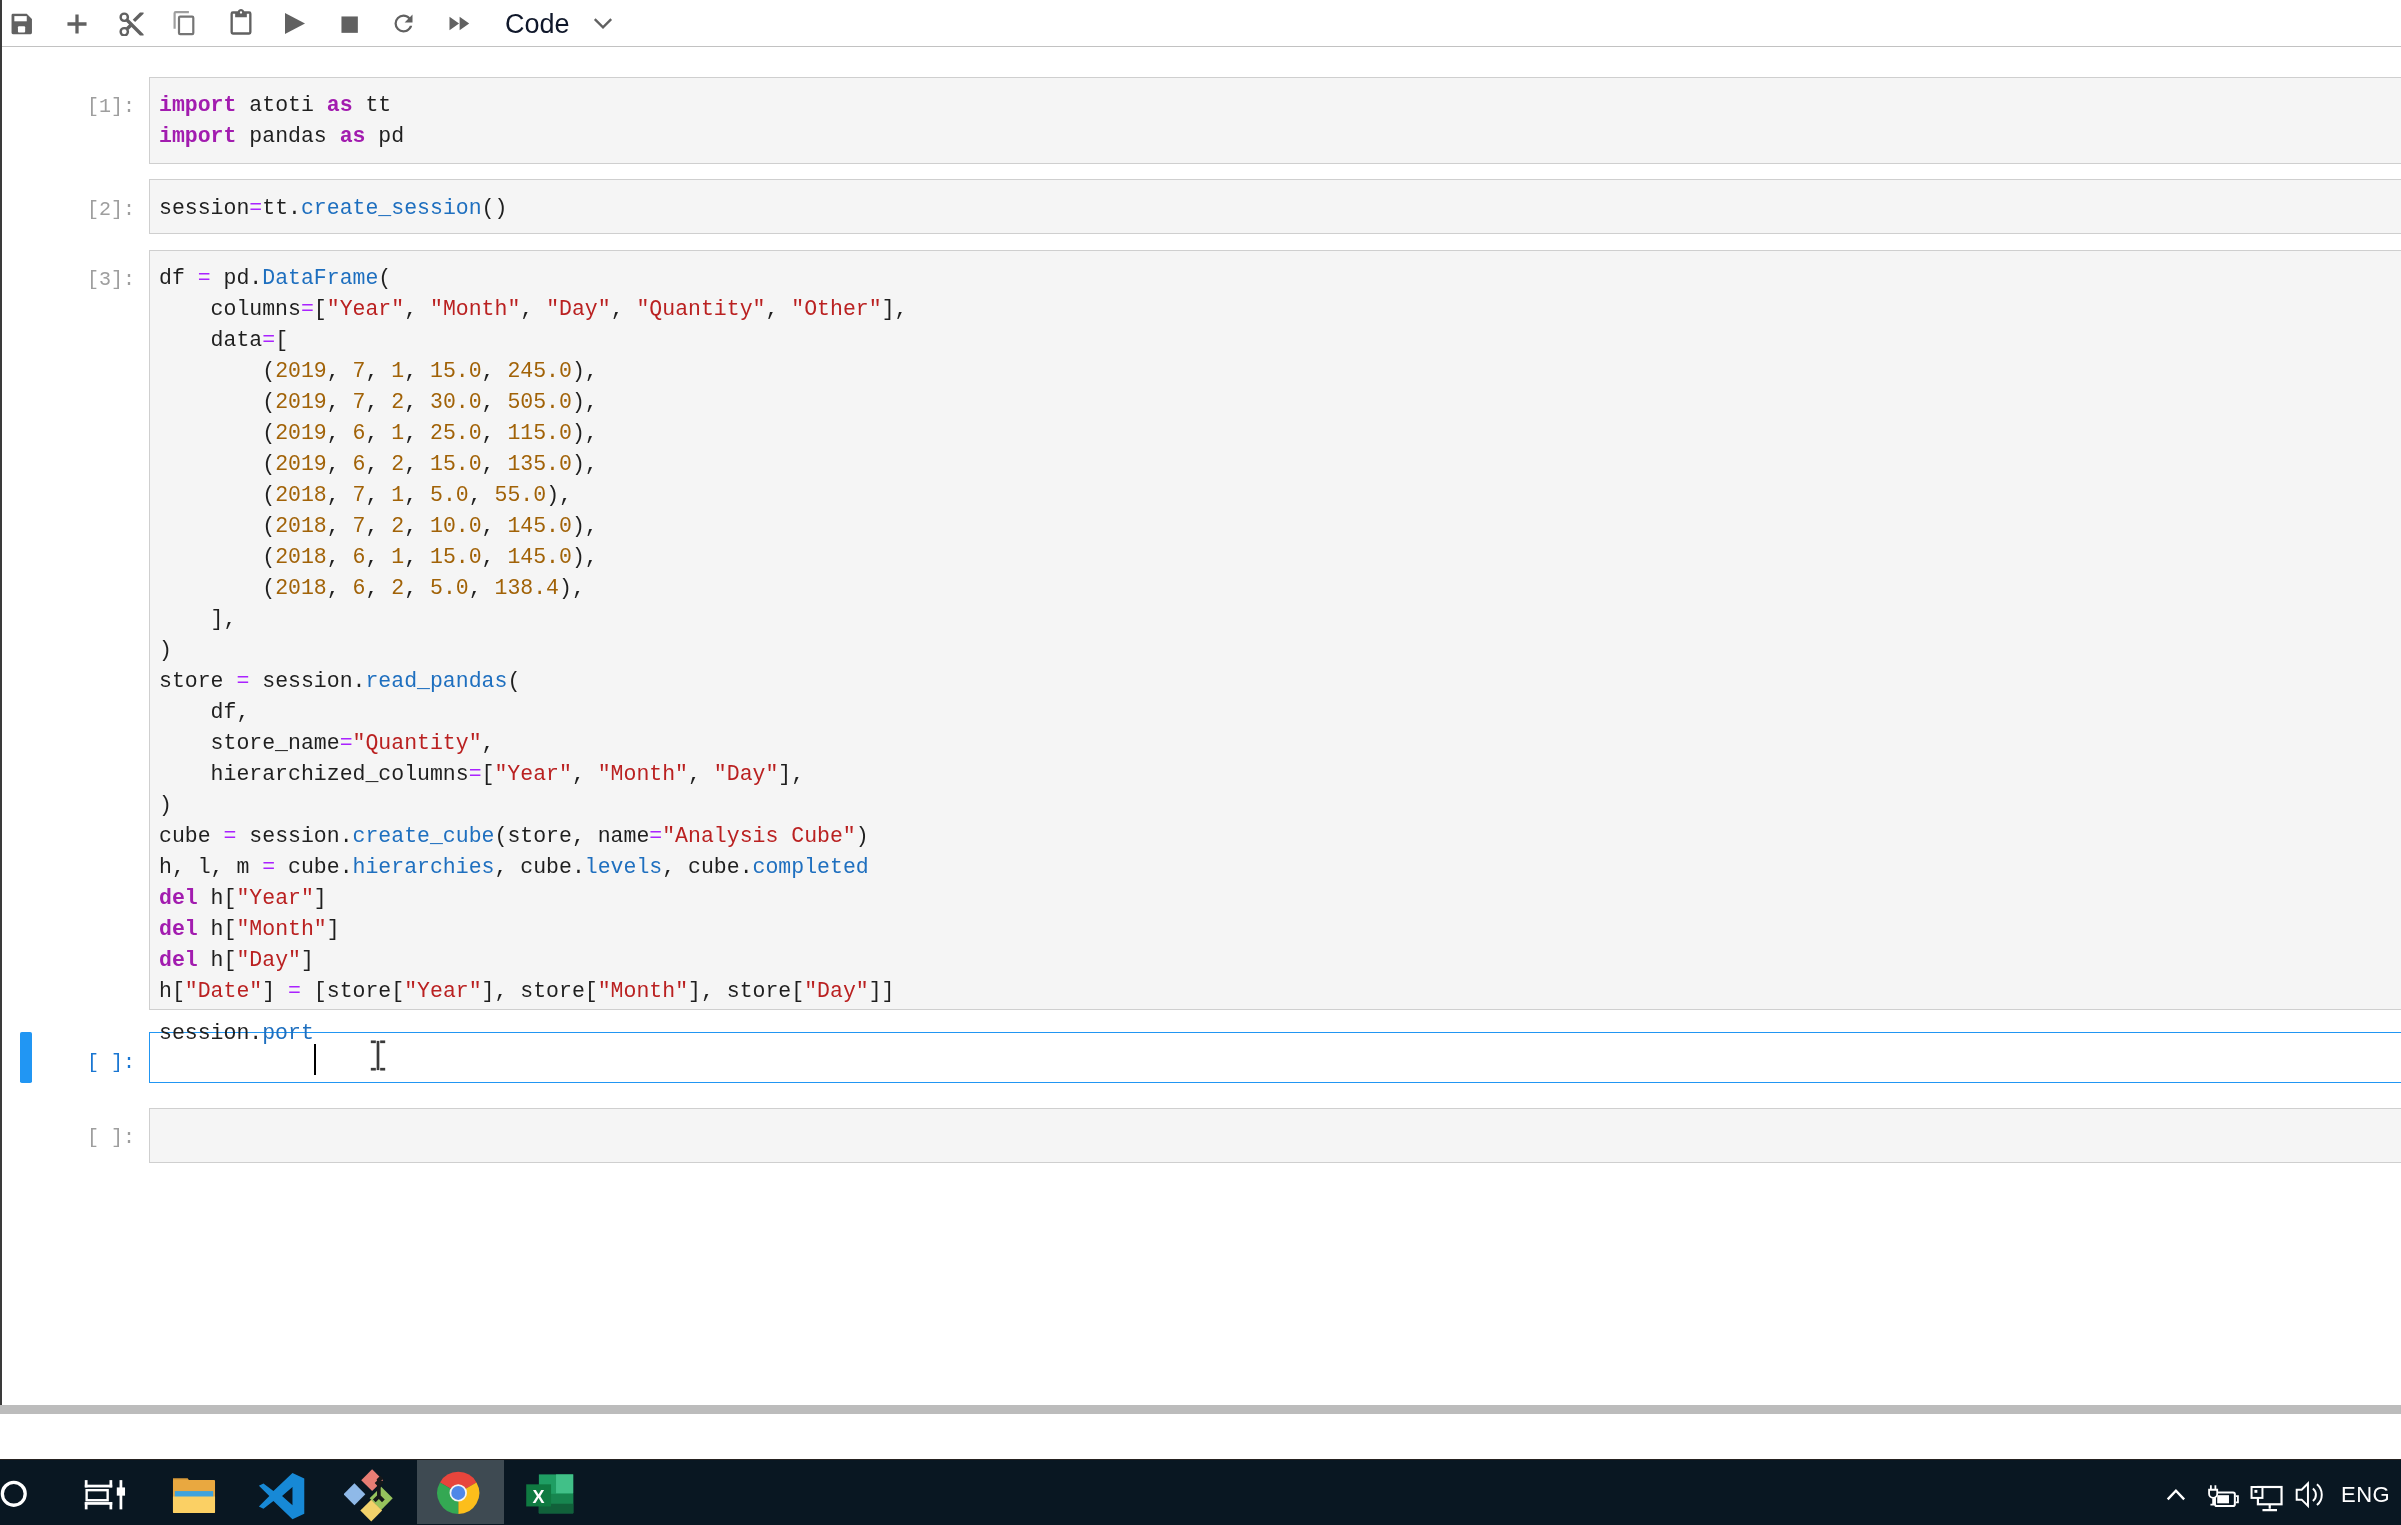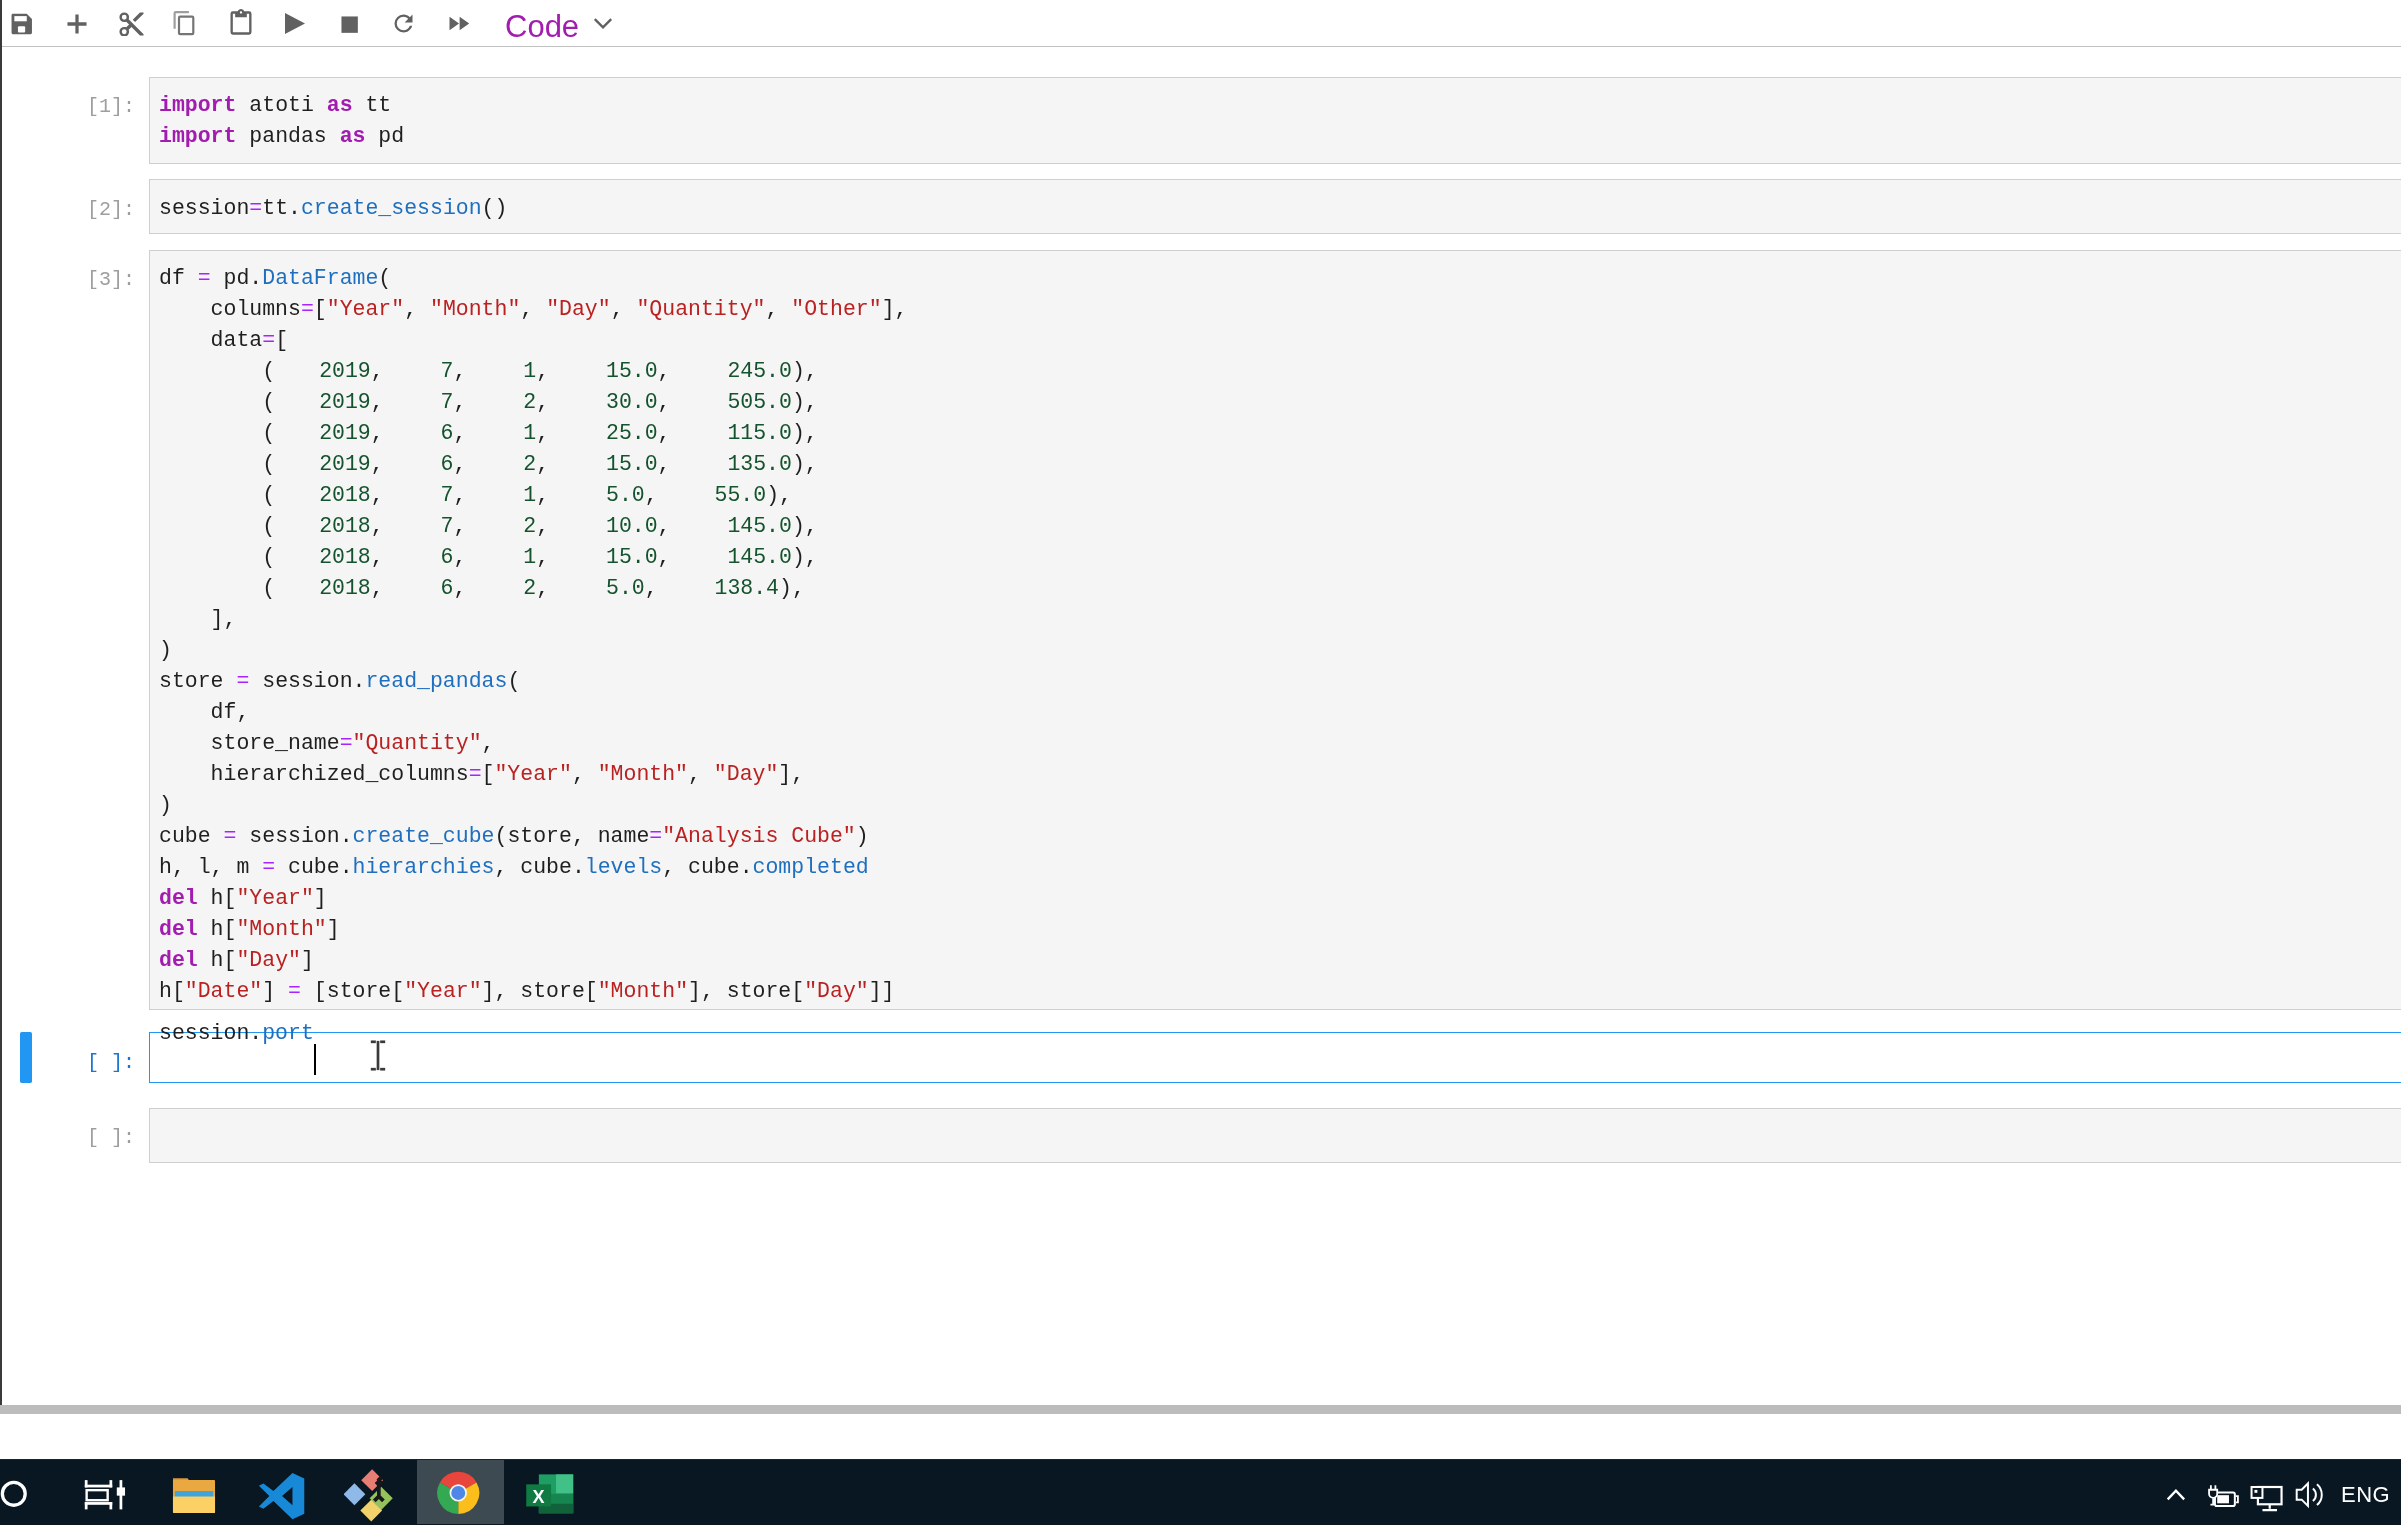"Code" #codesel { color: #a21caf -> #0f172a; font-size: 31px -> 27px }
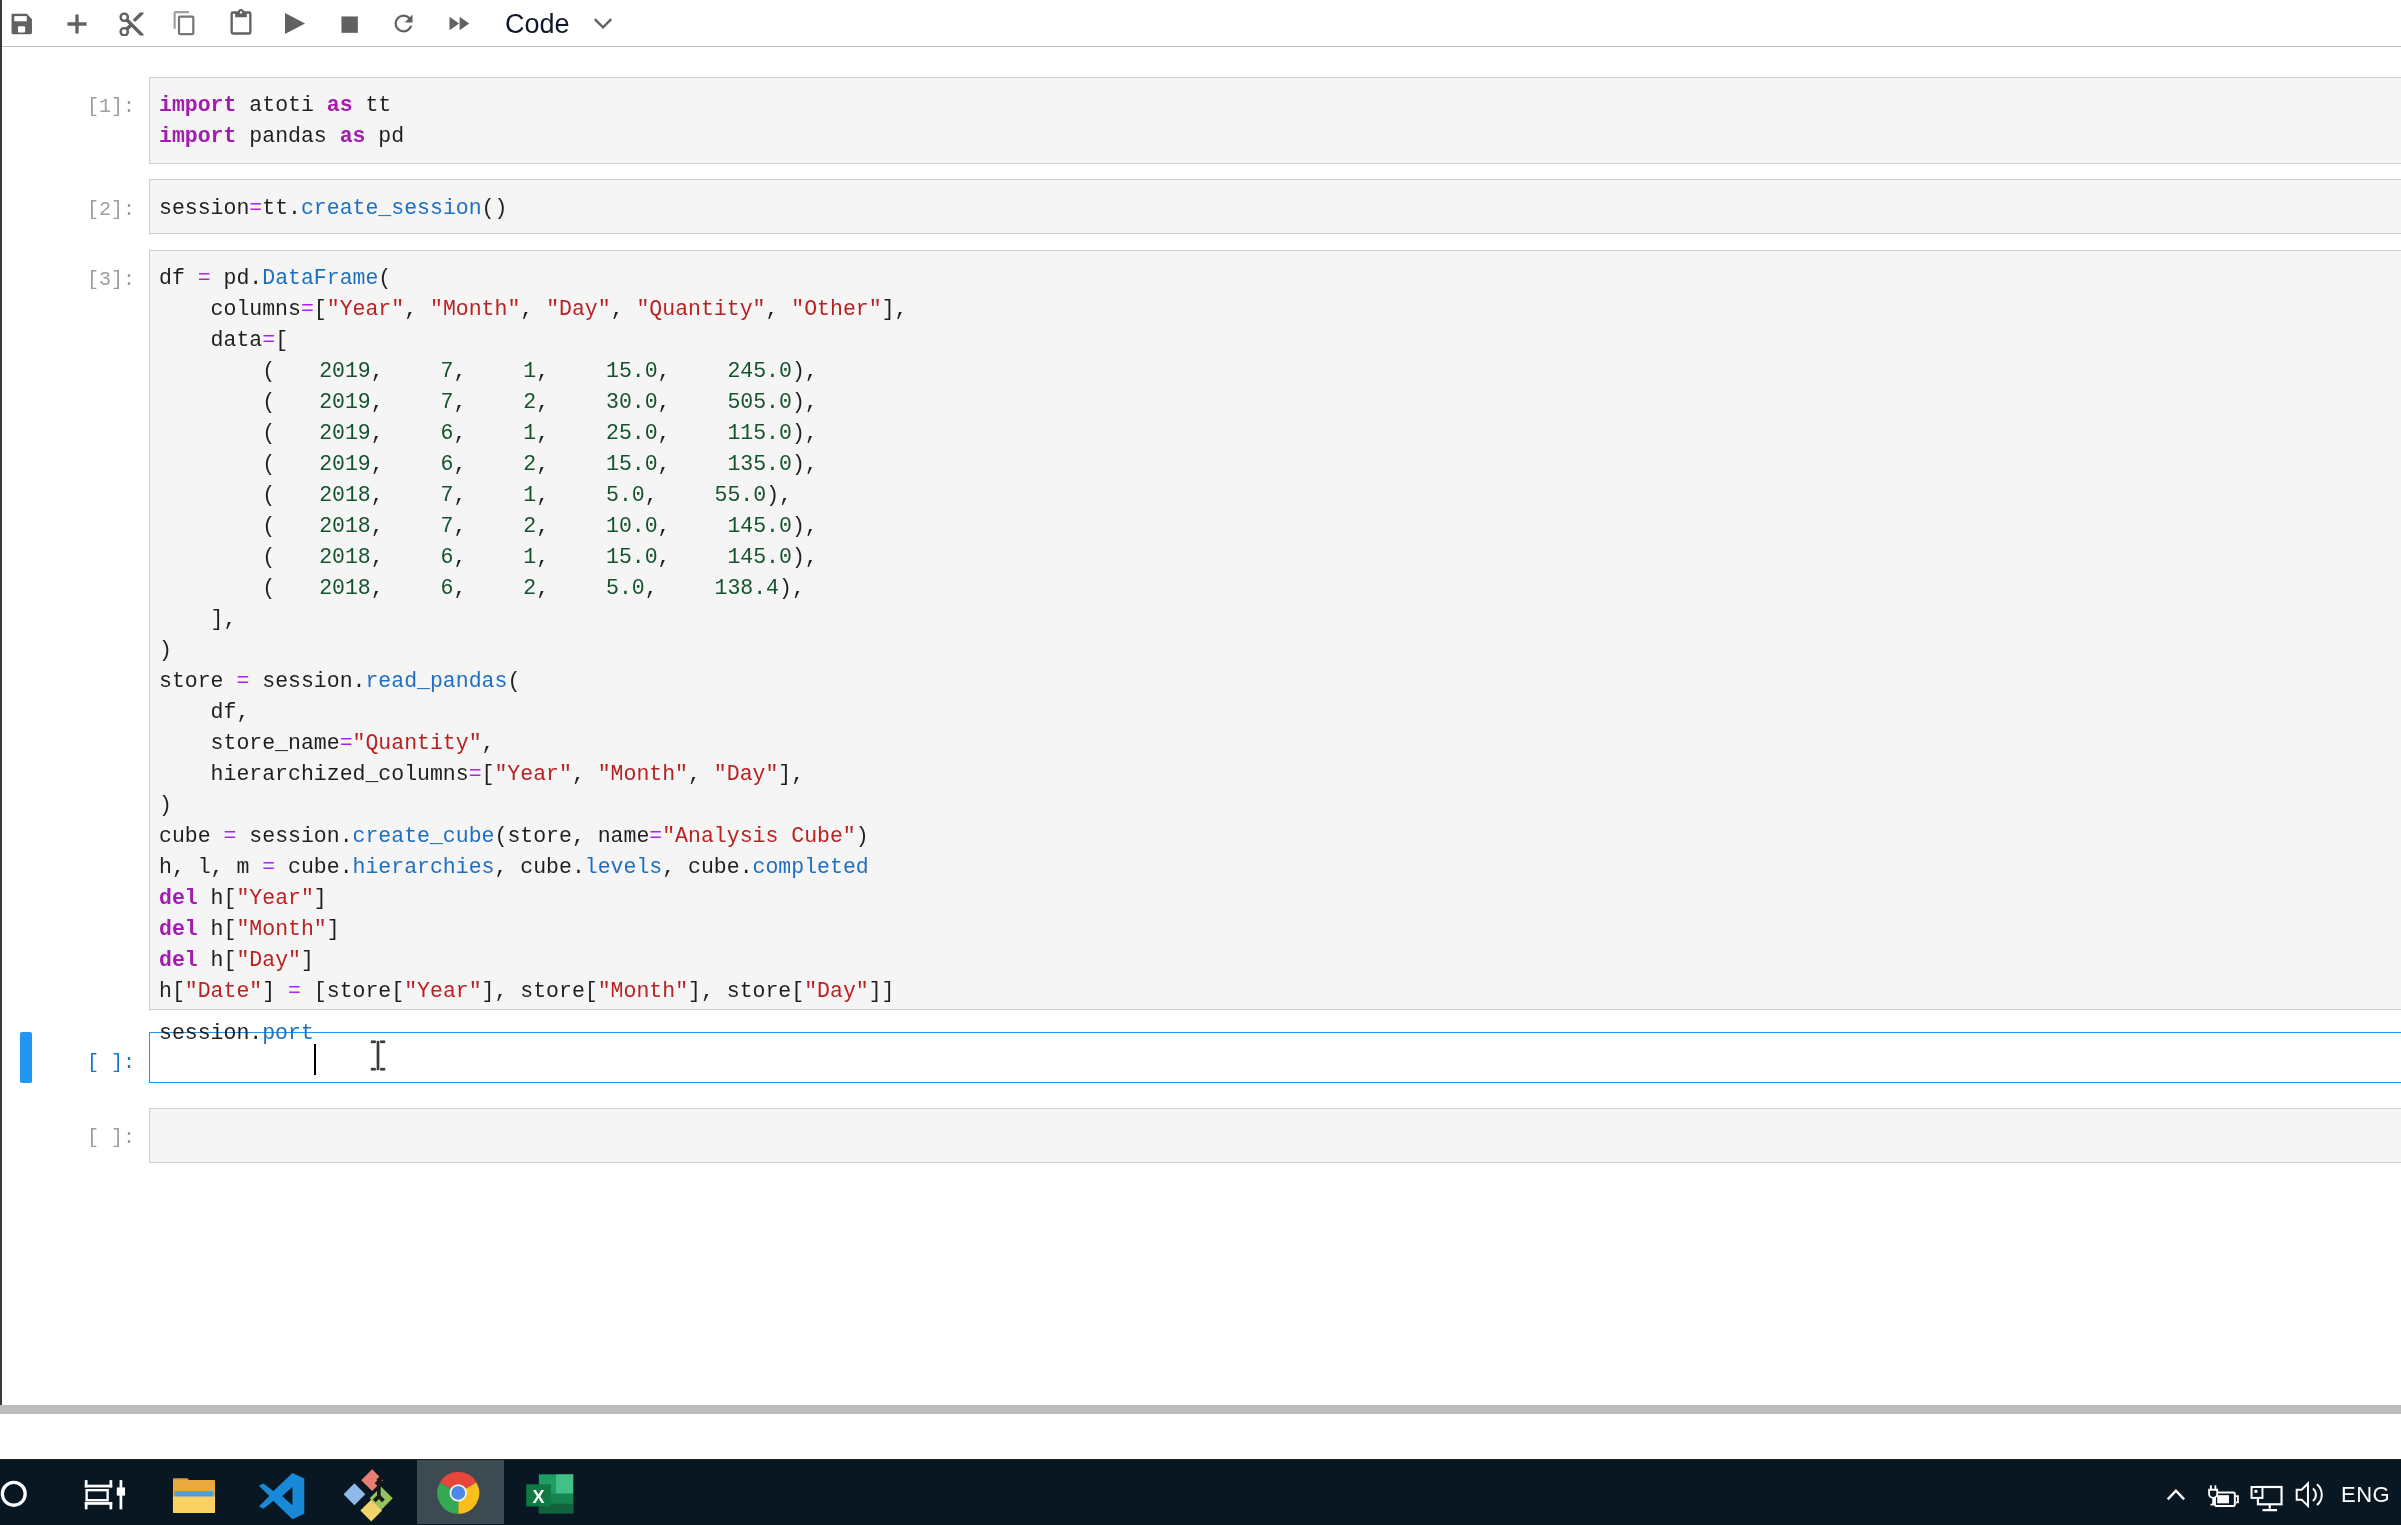"2019" .nb { color: #14532d -> #a16207; margin-left: 44px -> none }
